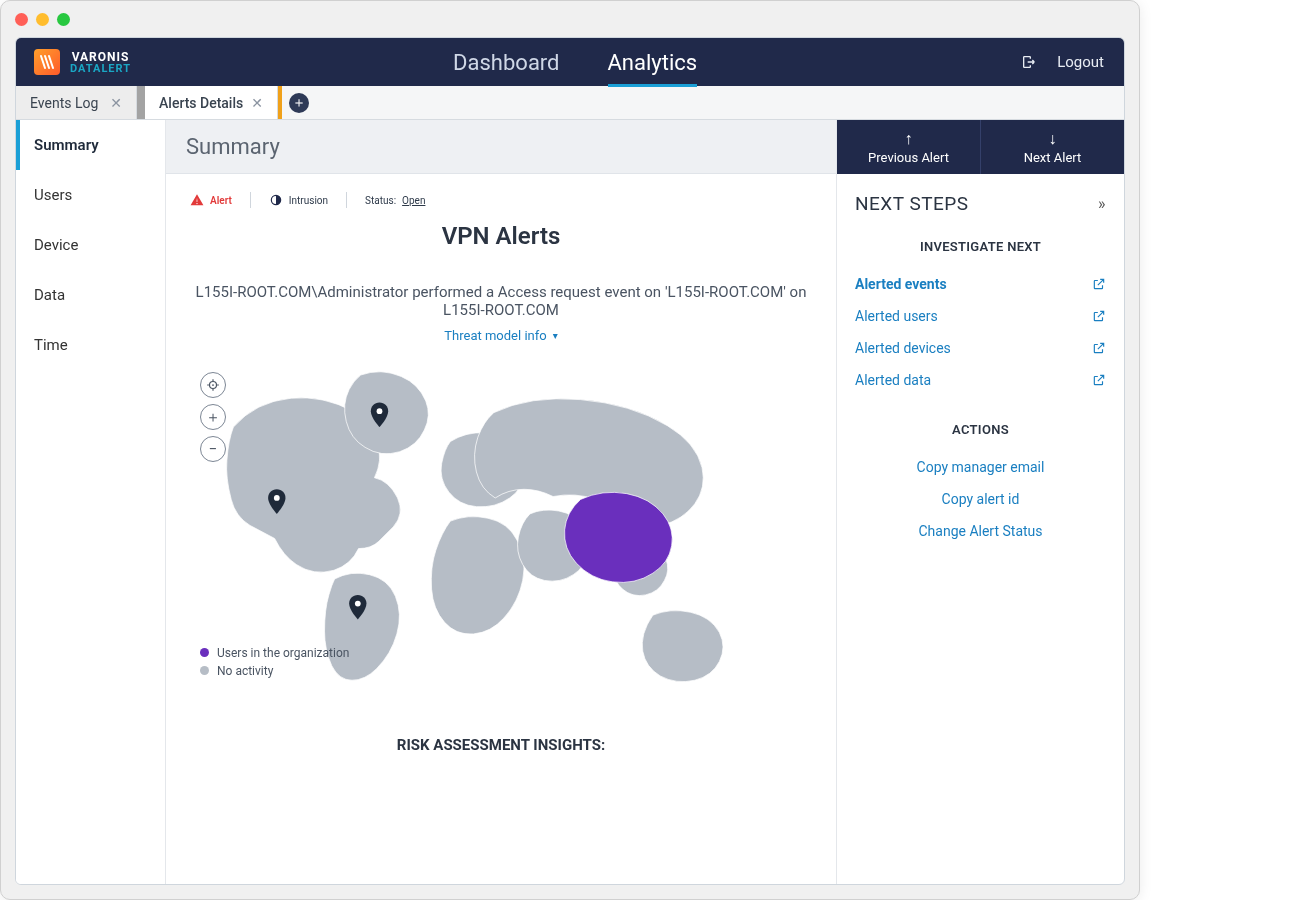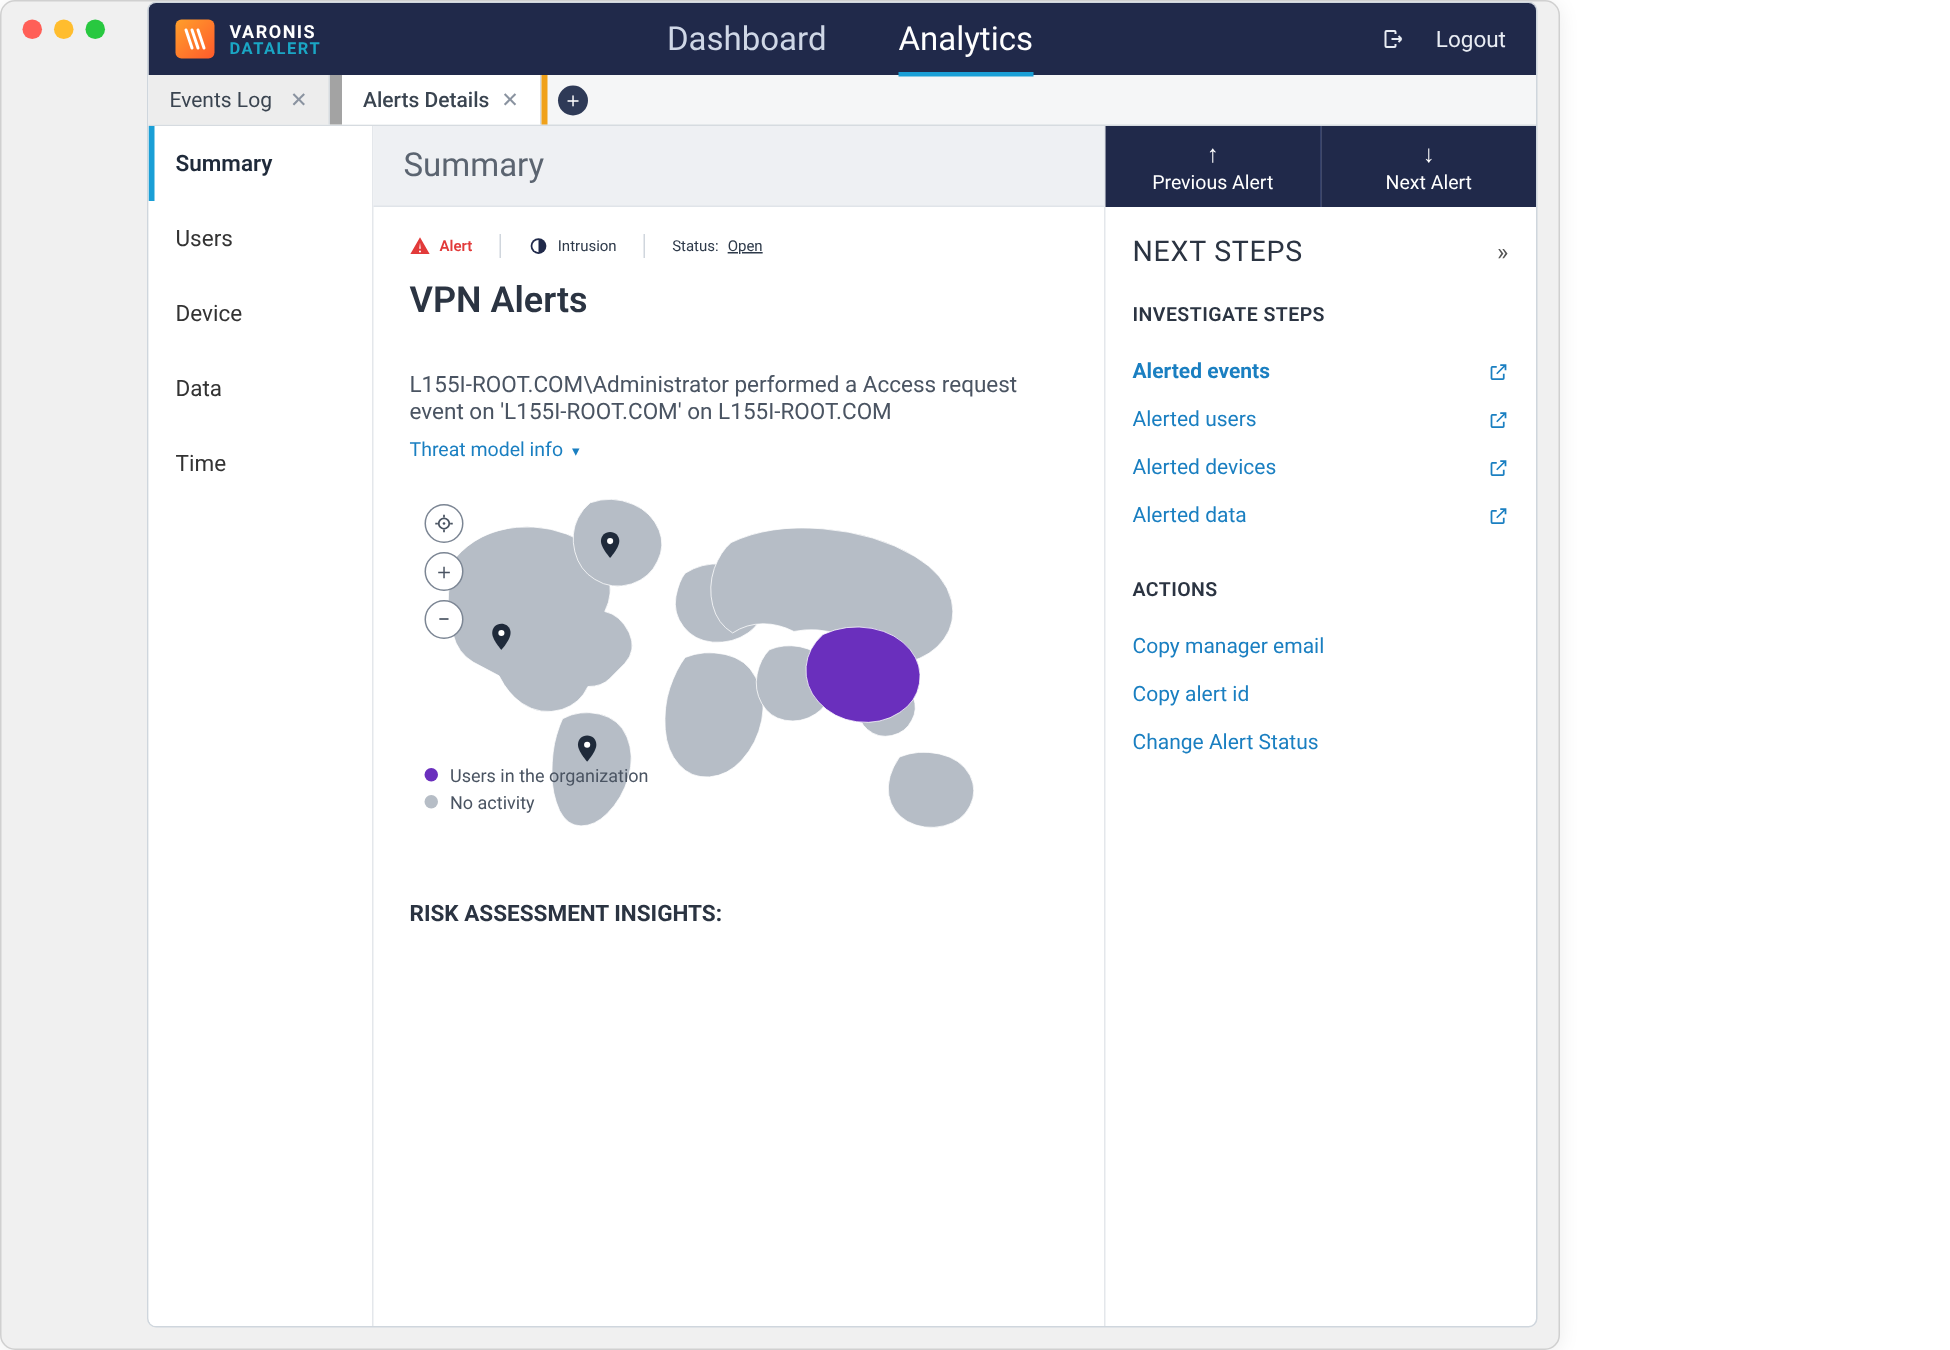"VARONIS" .mac-window { flex-direction: row -> column; text-align: none -> center; width: 1040px -> 1140px }
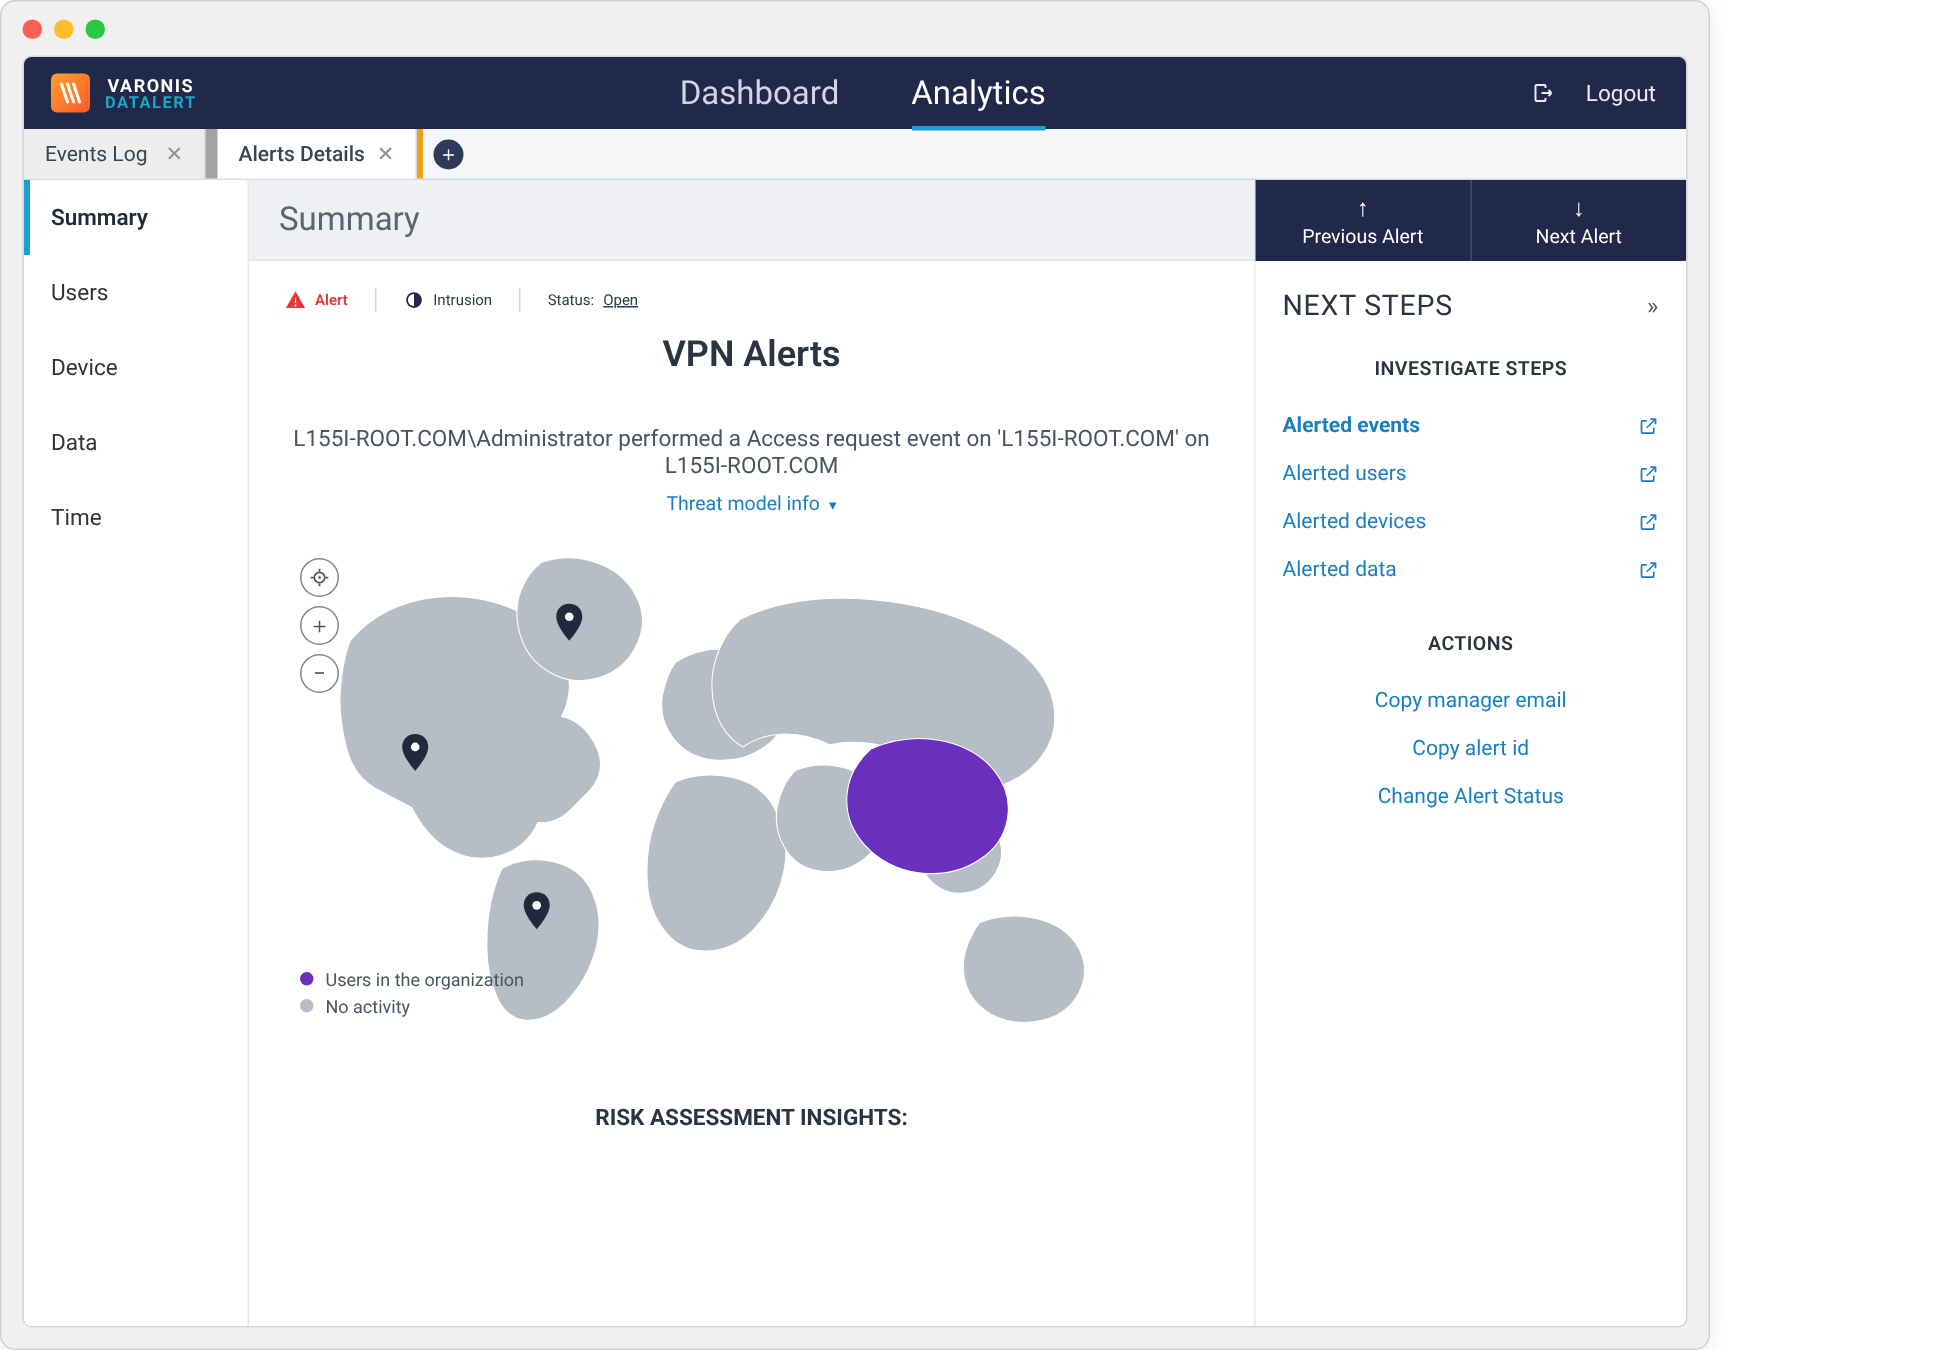"INVESTIGATE STEPS" div.ns-section-title { text: STEPS -> NEXT }
